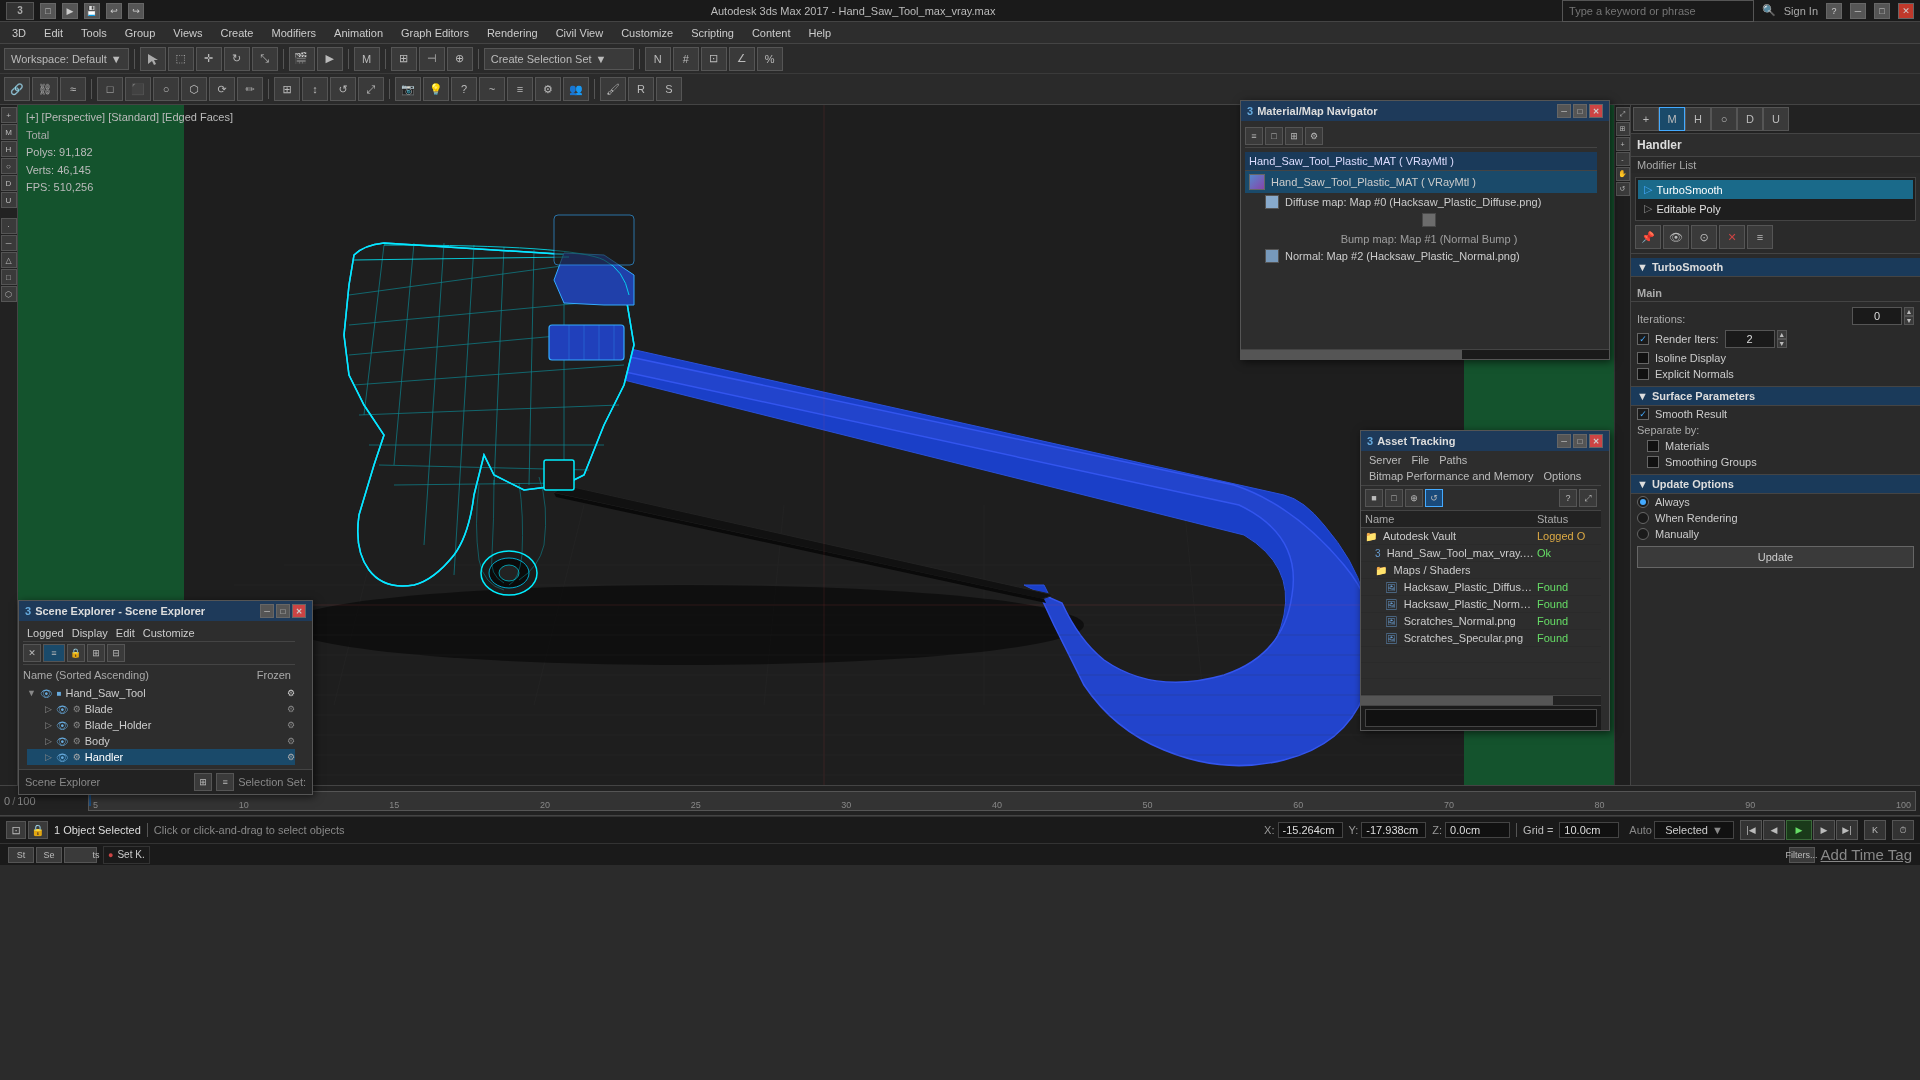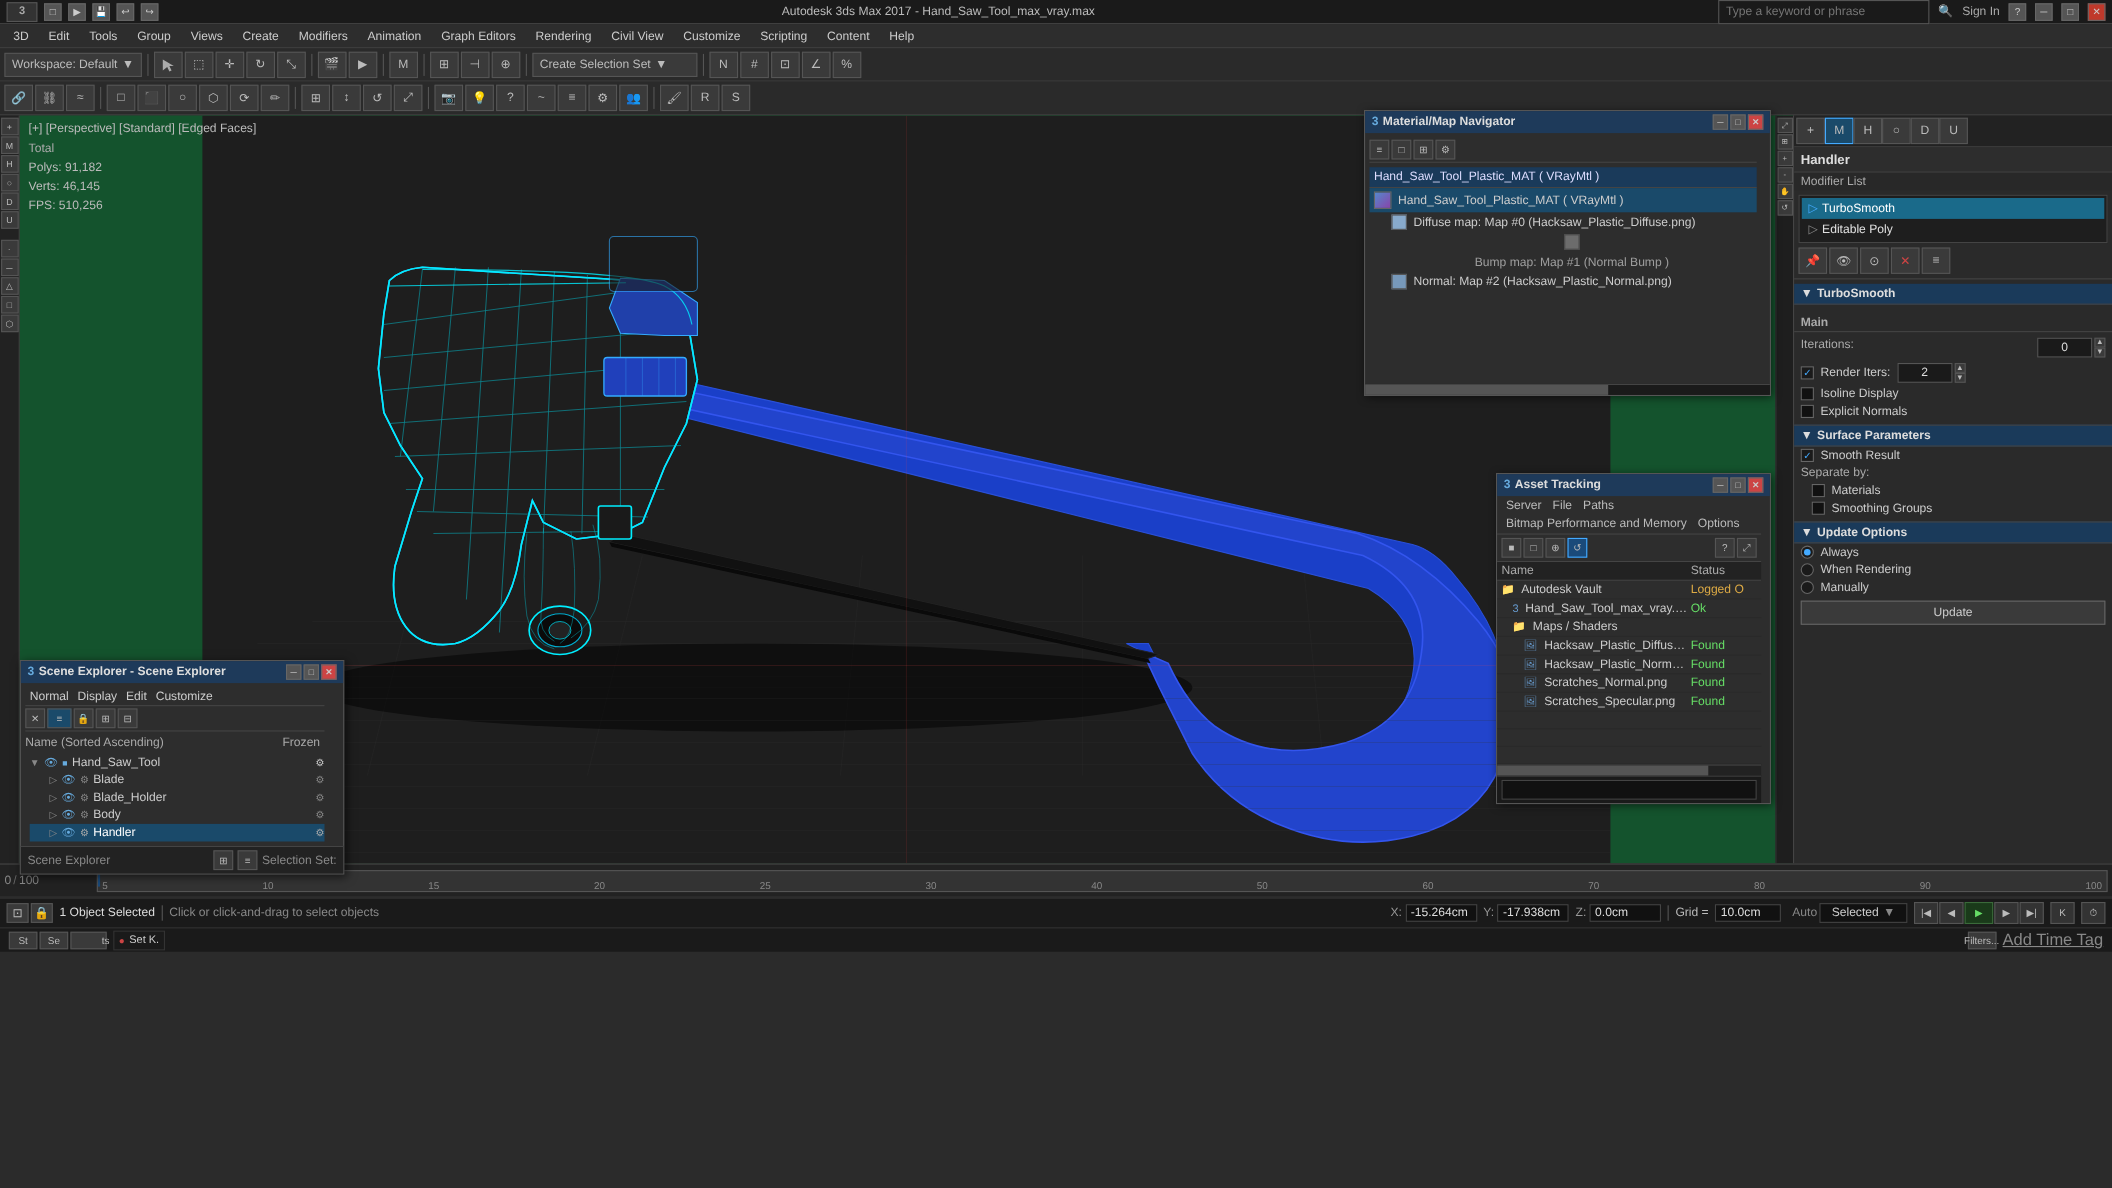"Iterations:" .prop-row { align-items: flex-start -> flex-end }
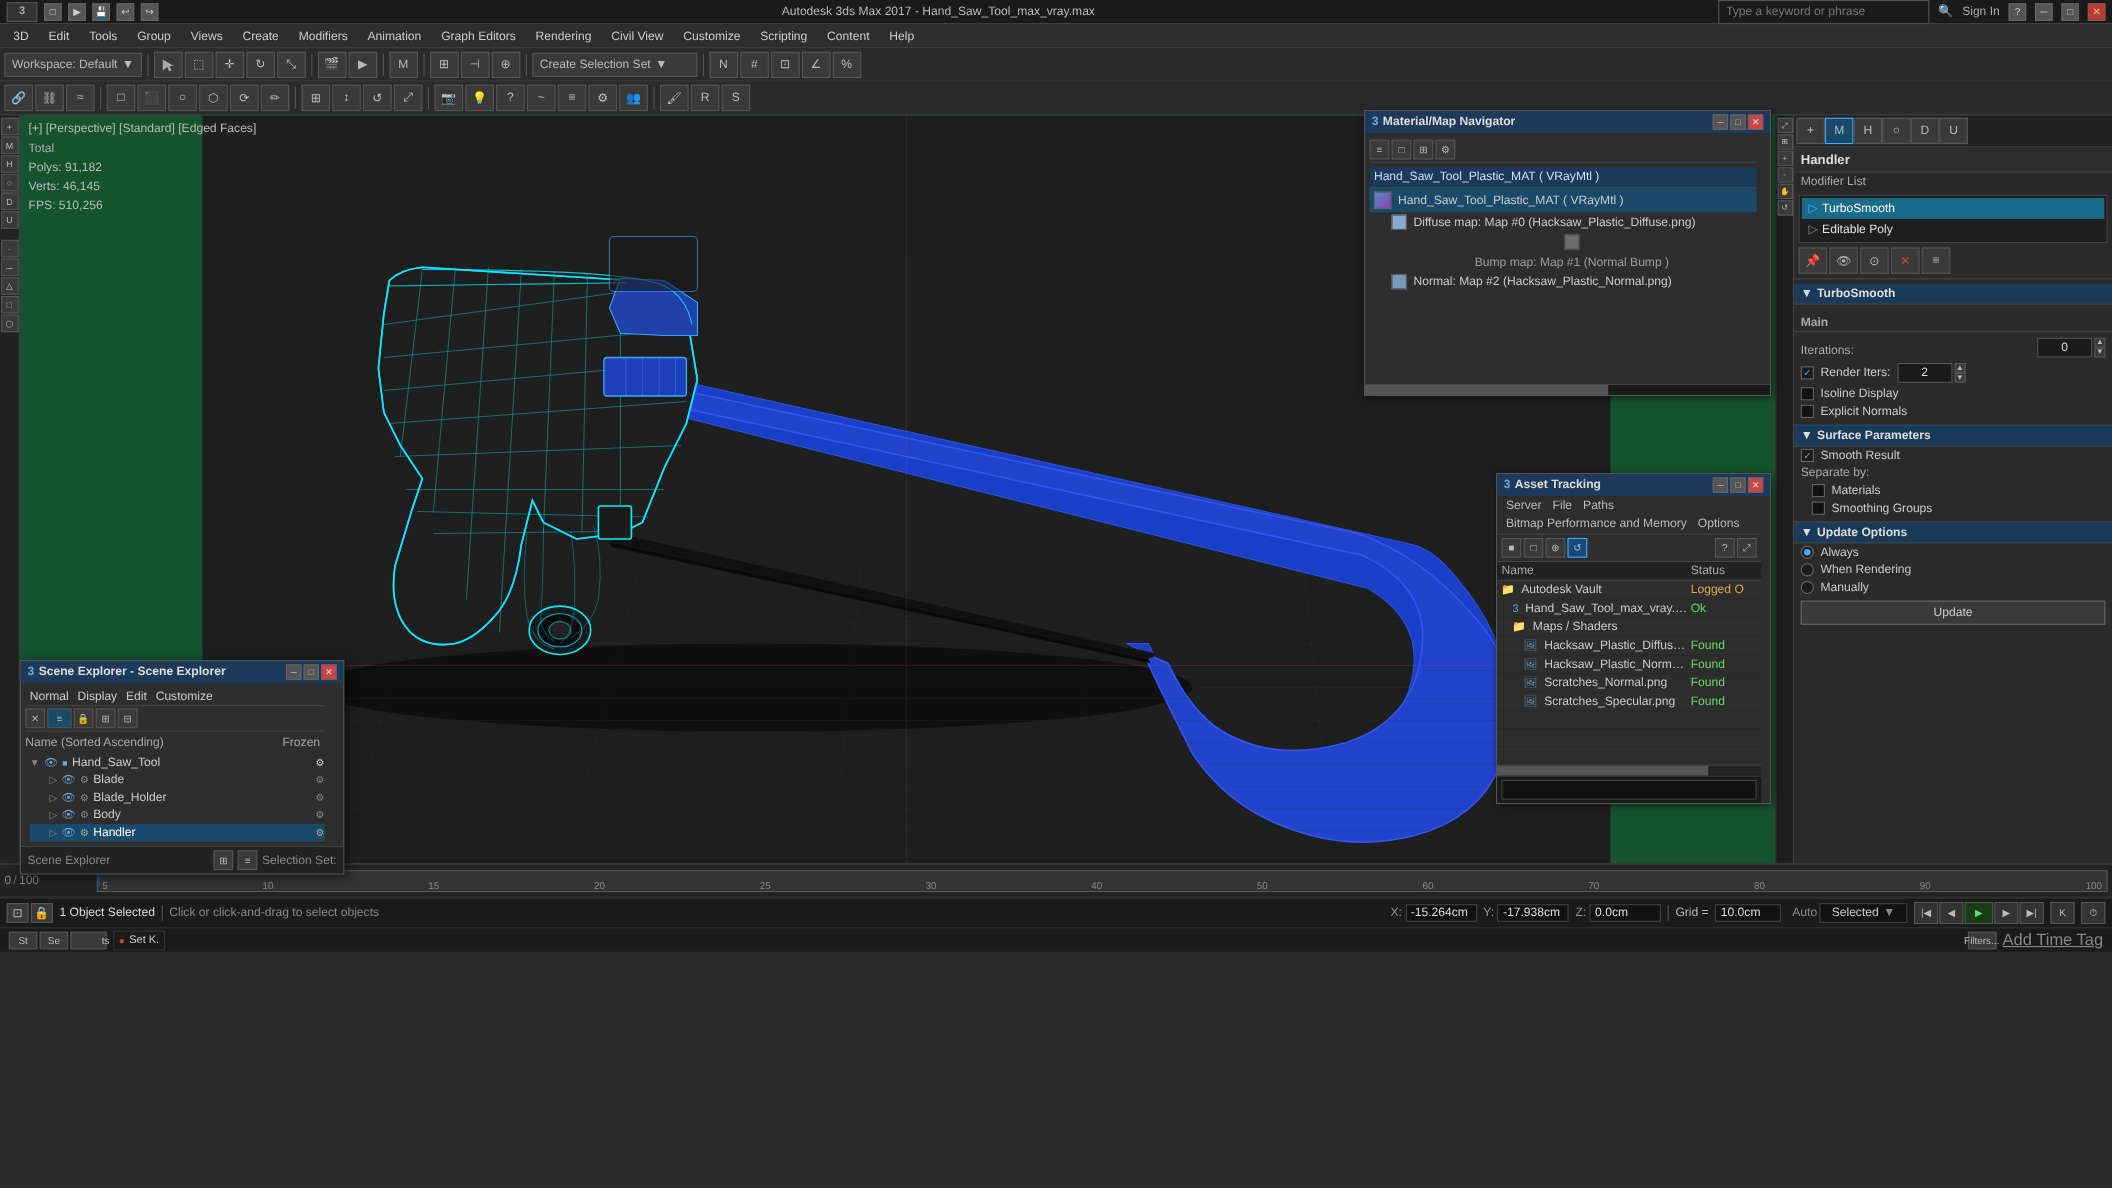"Normal" span { text: Normal -> Logged }
